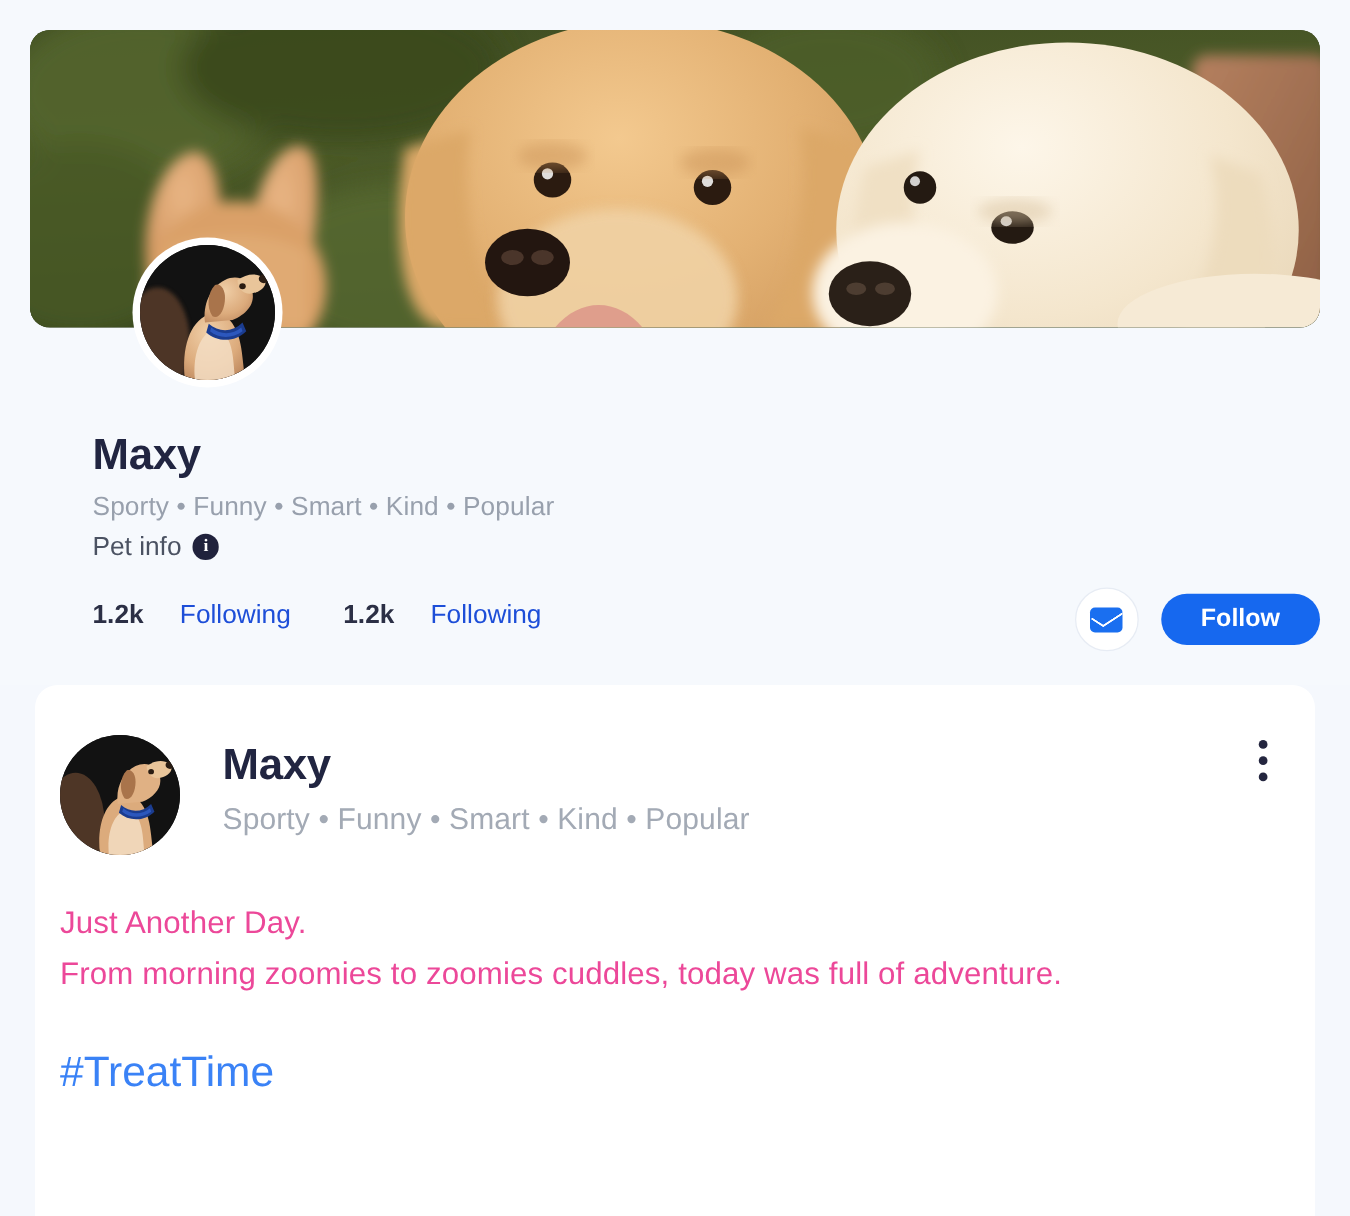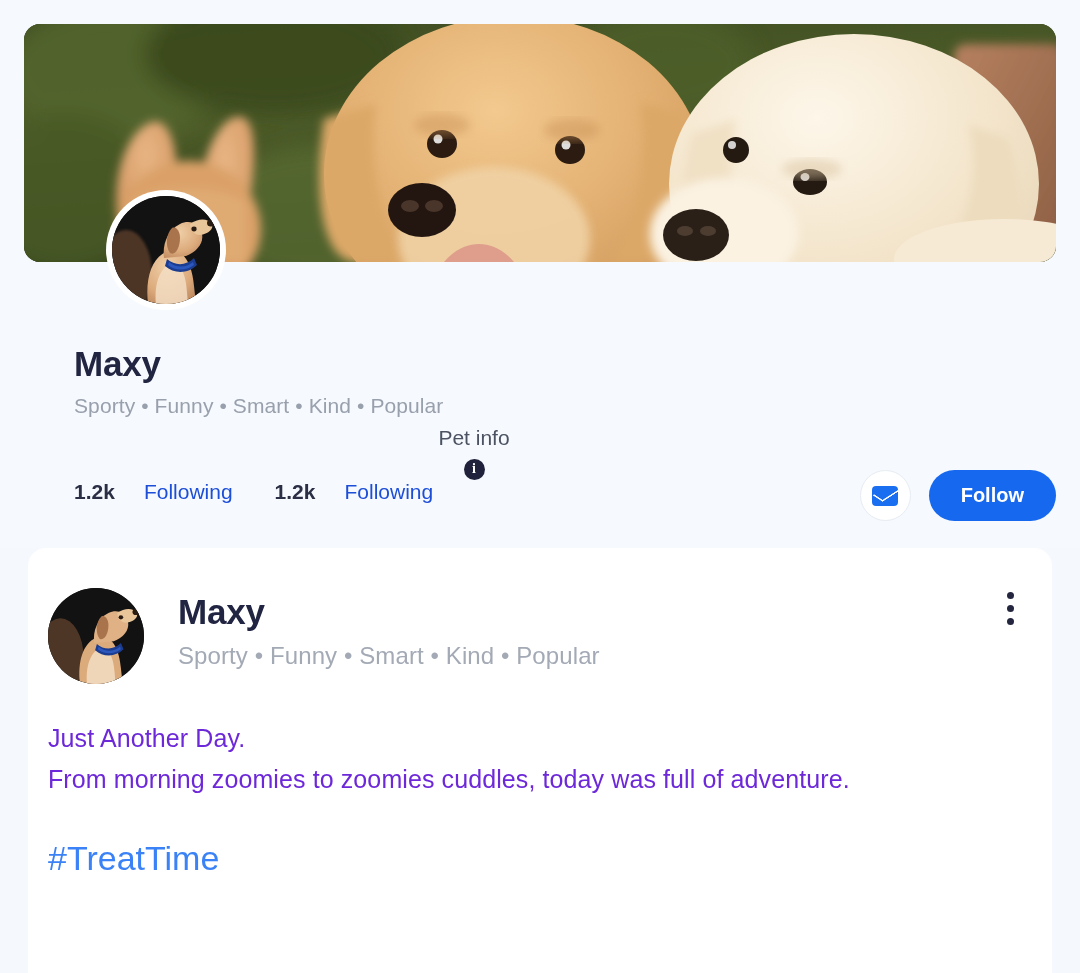"Pet info" .pet-info-row { flex-direction: column -> none }
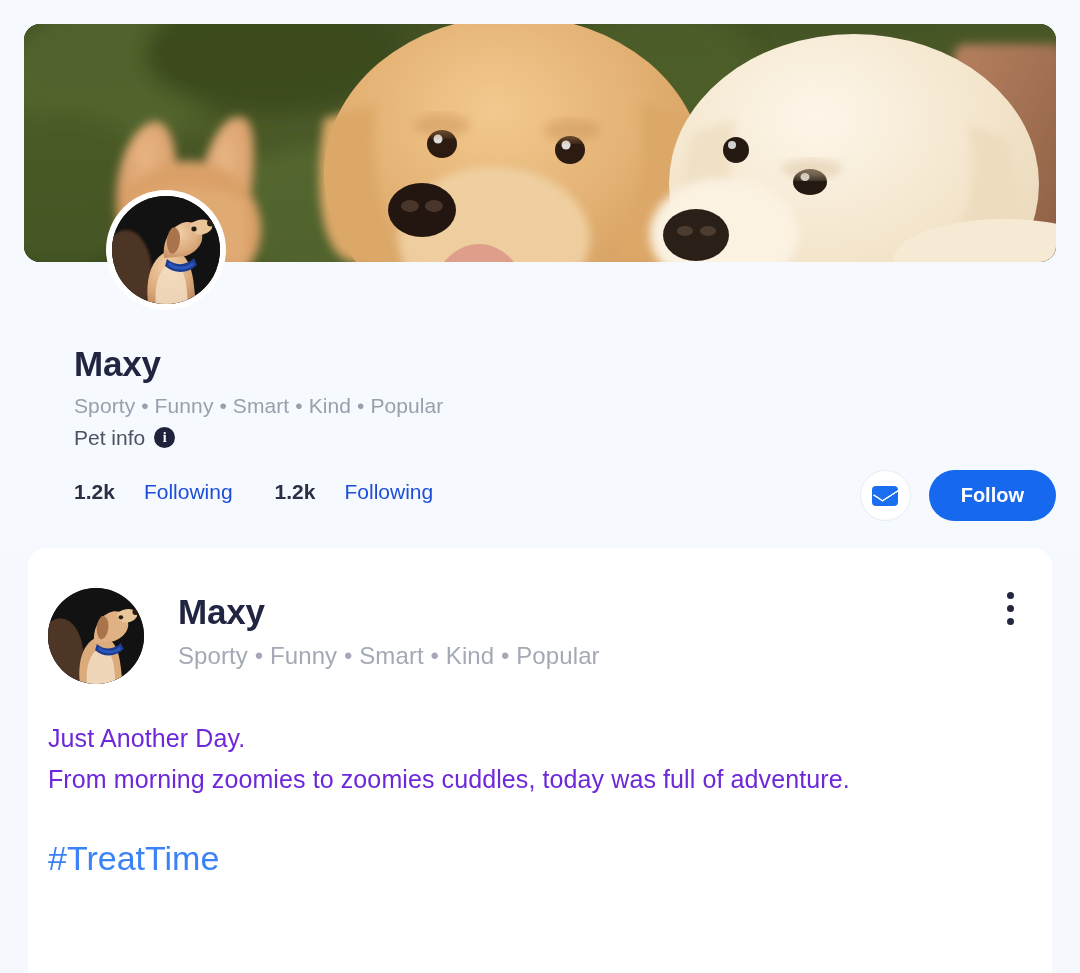"Follow" .follow-btn { height: 51px -> 41px }
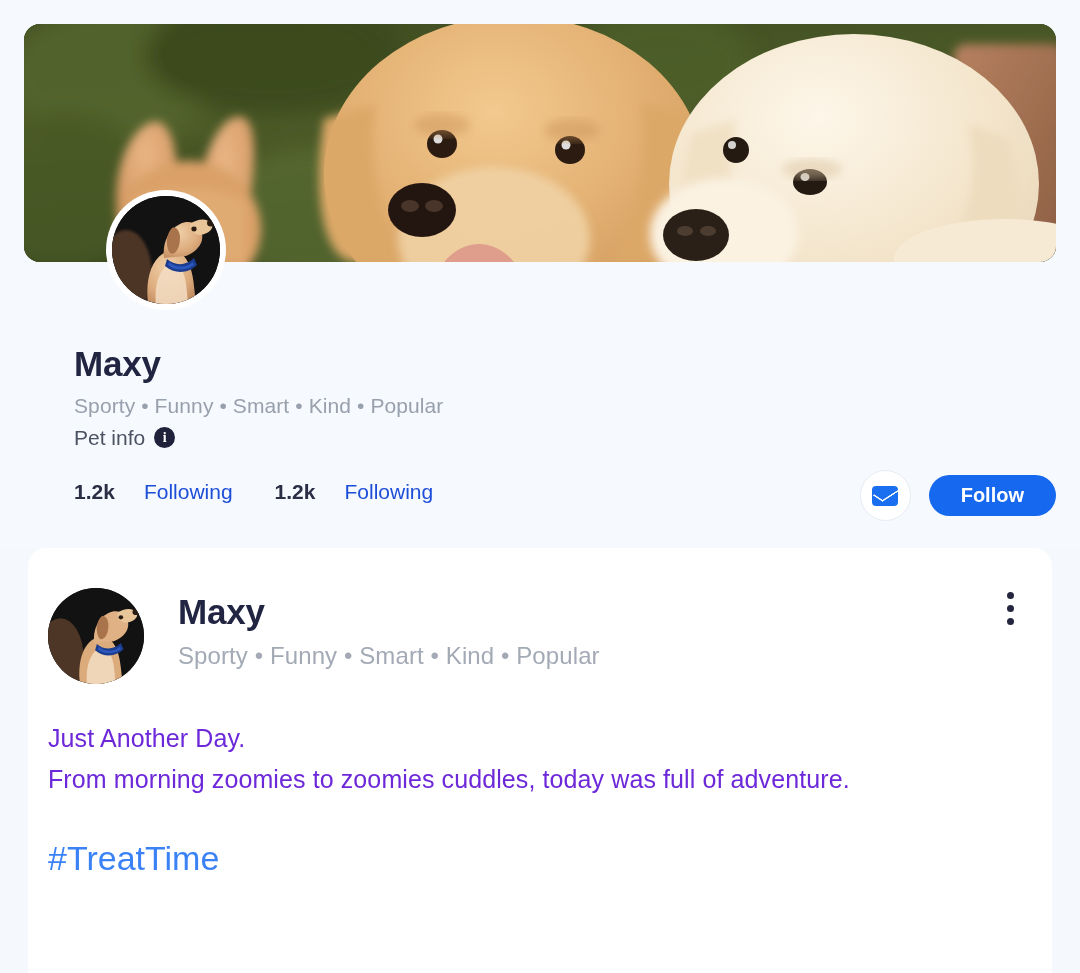"Just Another Day." .post-line { color: #6d28d9 -> #ec4899 }
